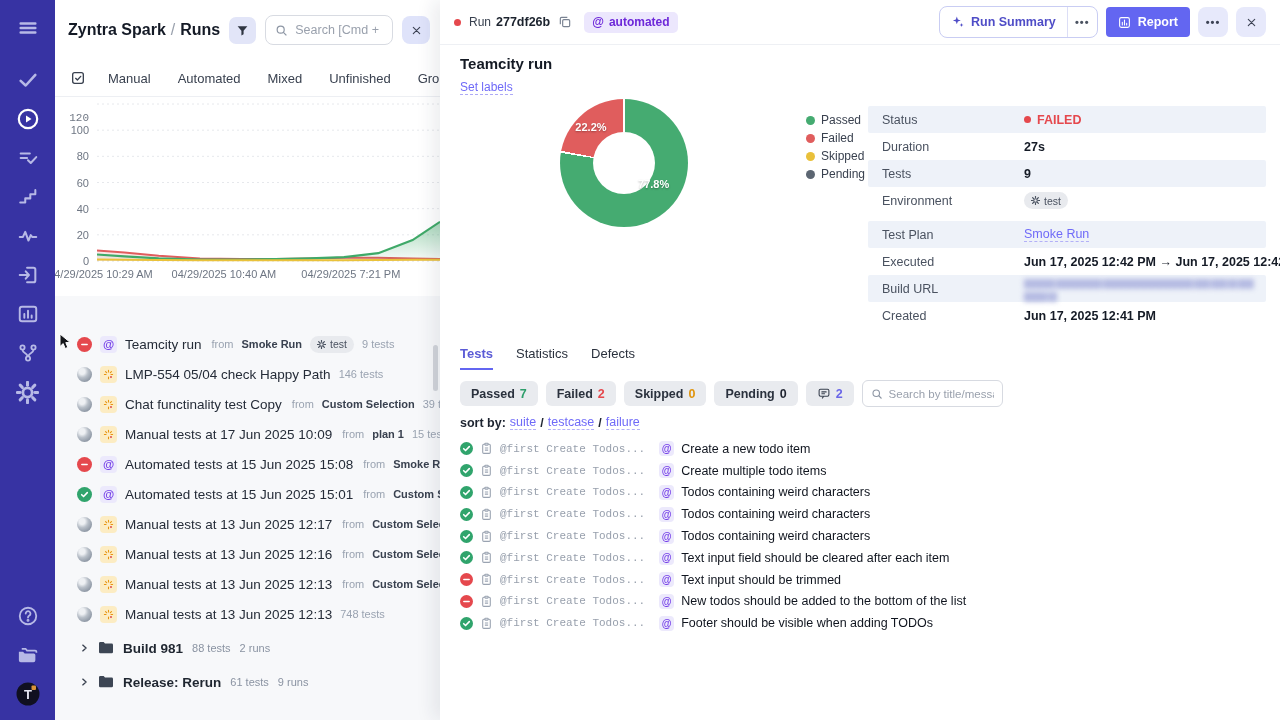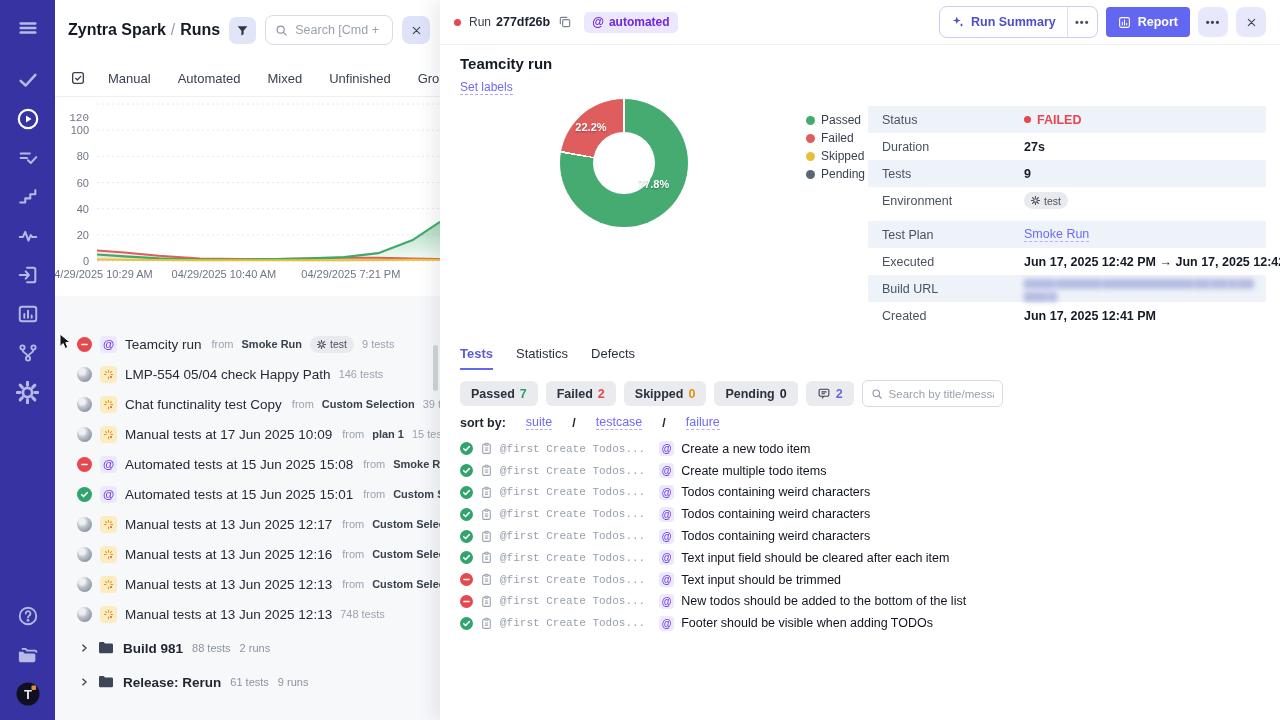"sort by:" #sort-row { gap: 20px -> 4px }
